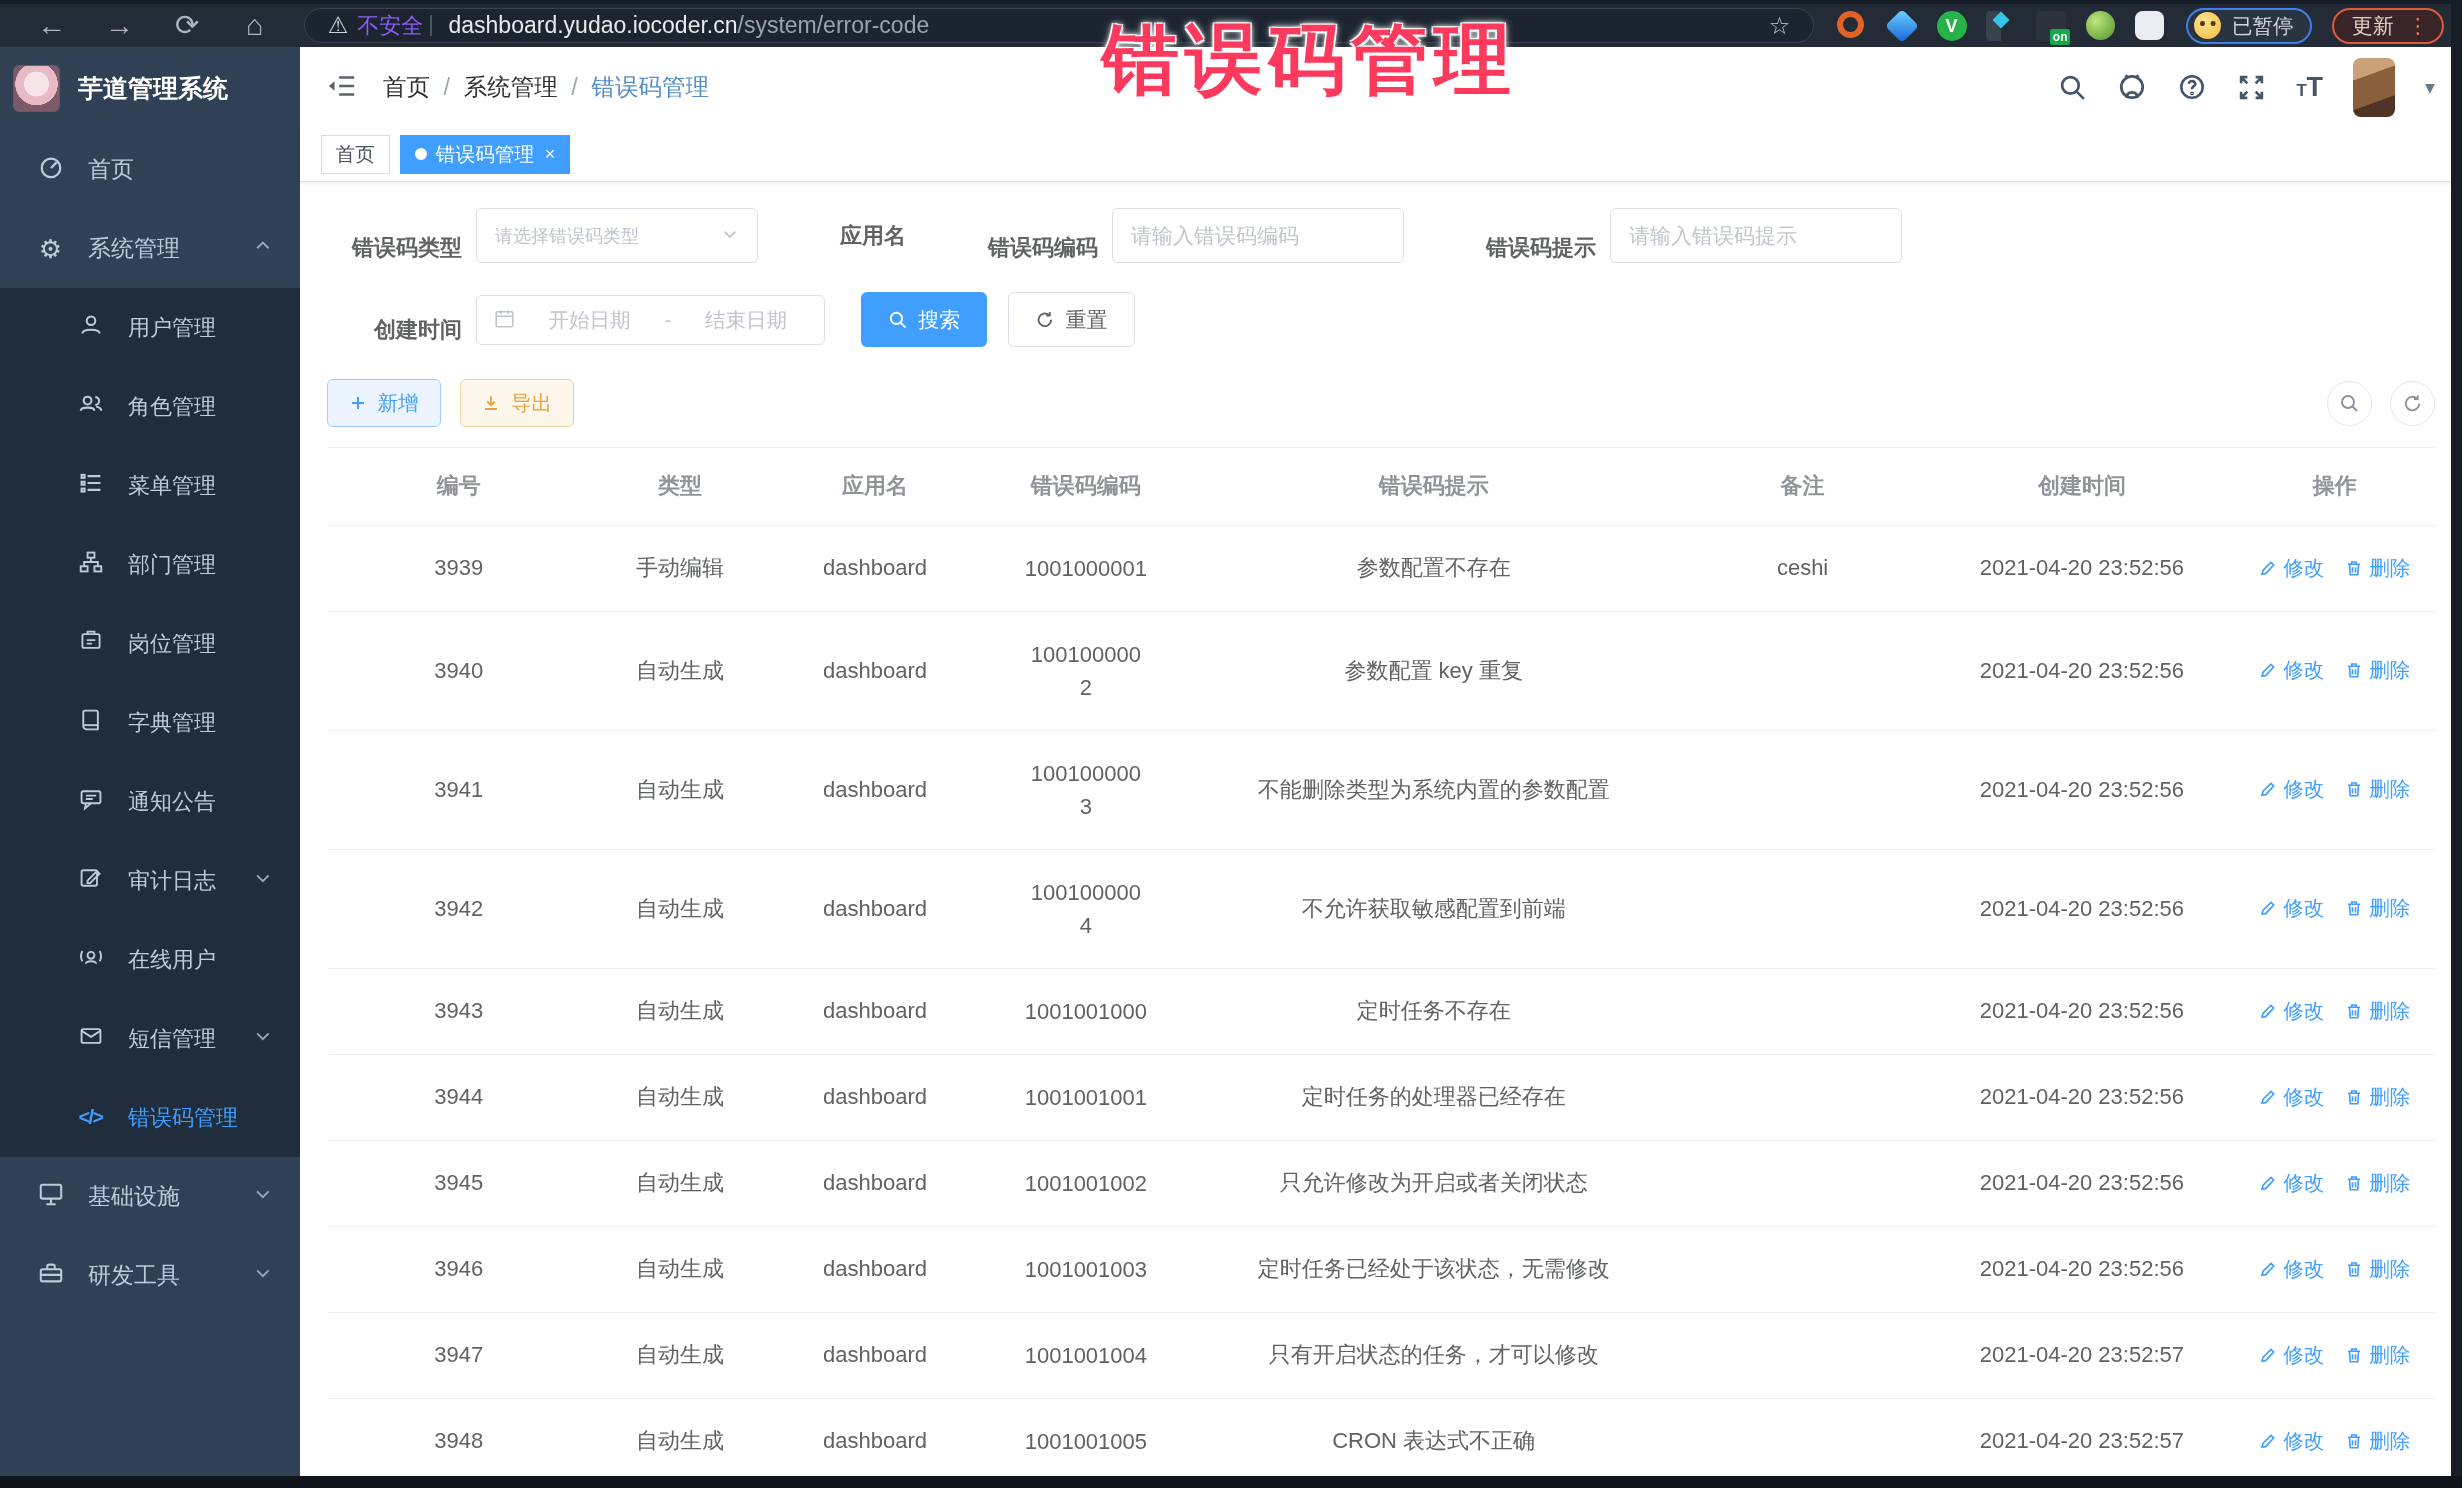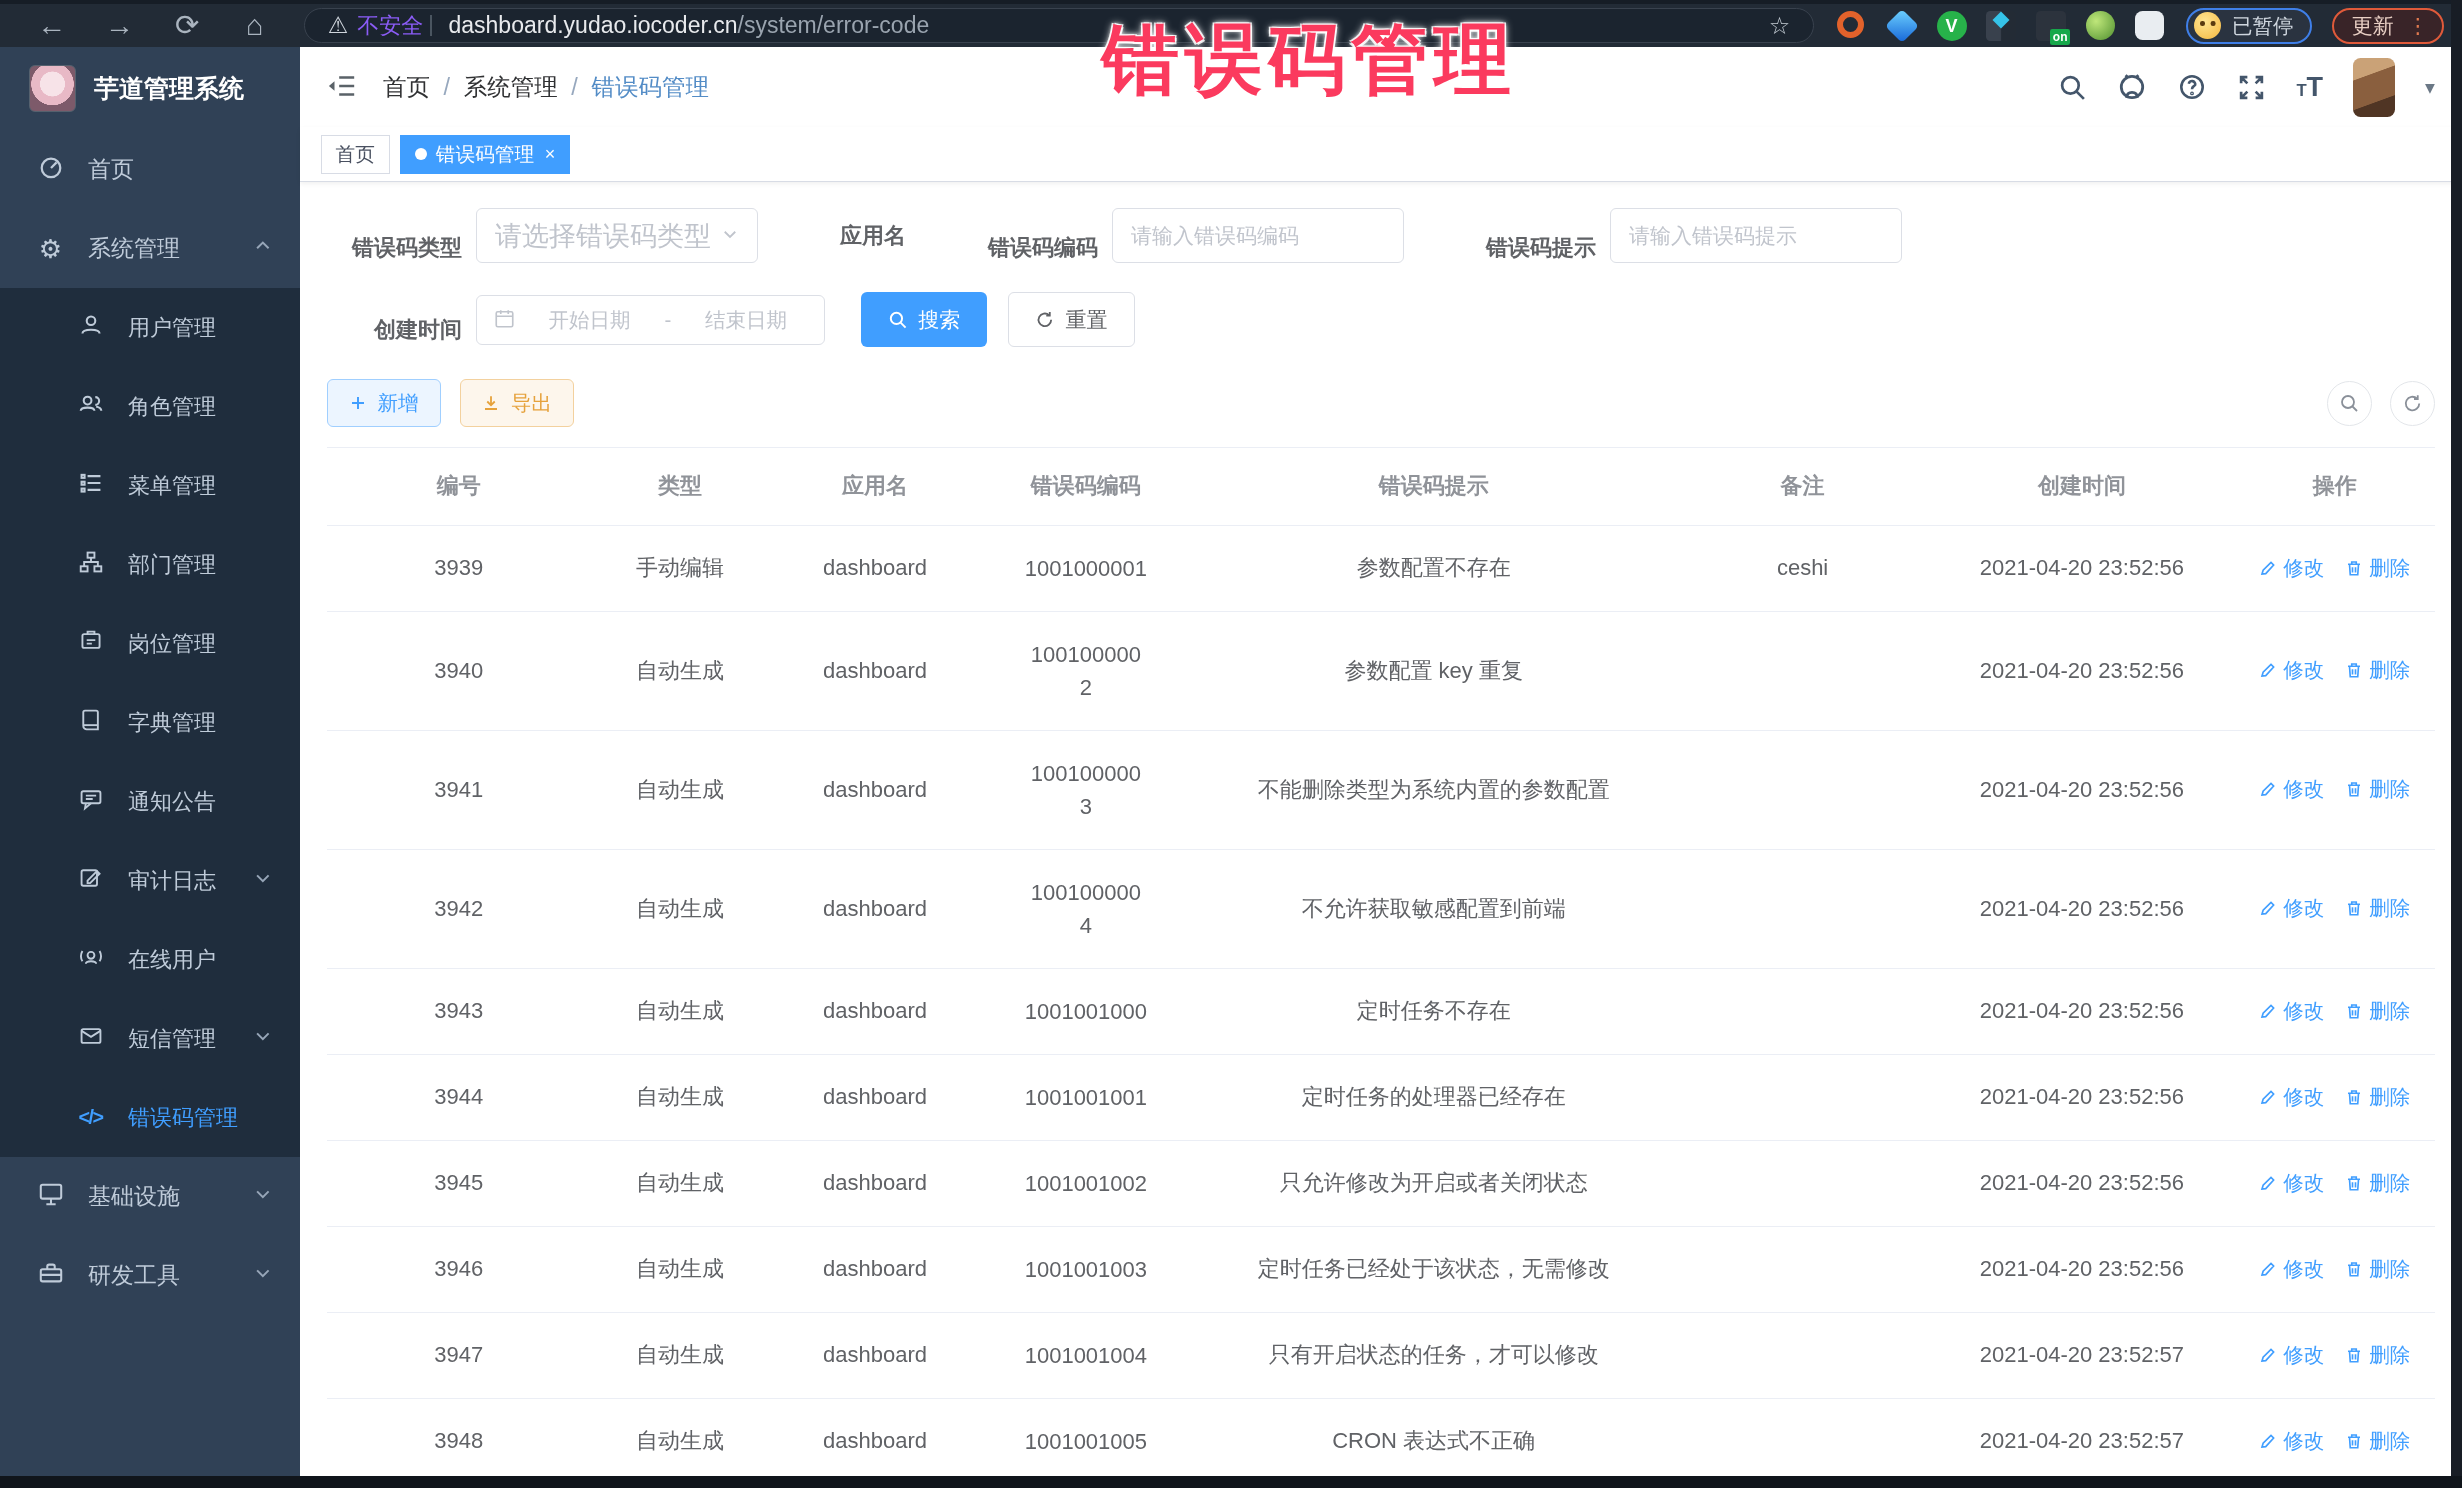"芋道管理系统" .logo-row { padding-left: 29px -> 13px }
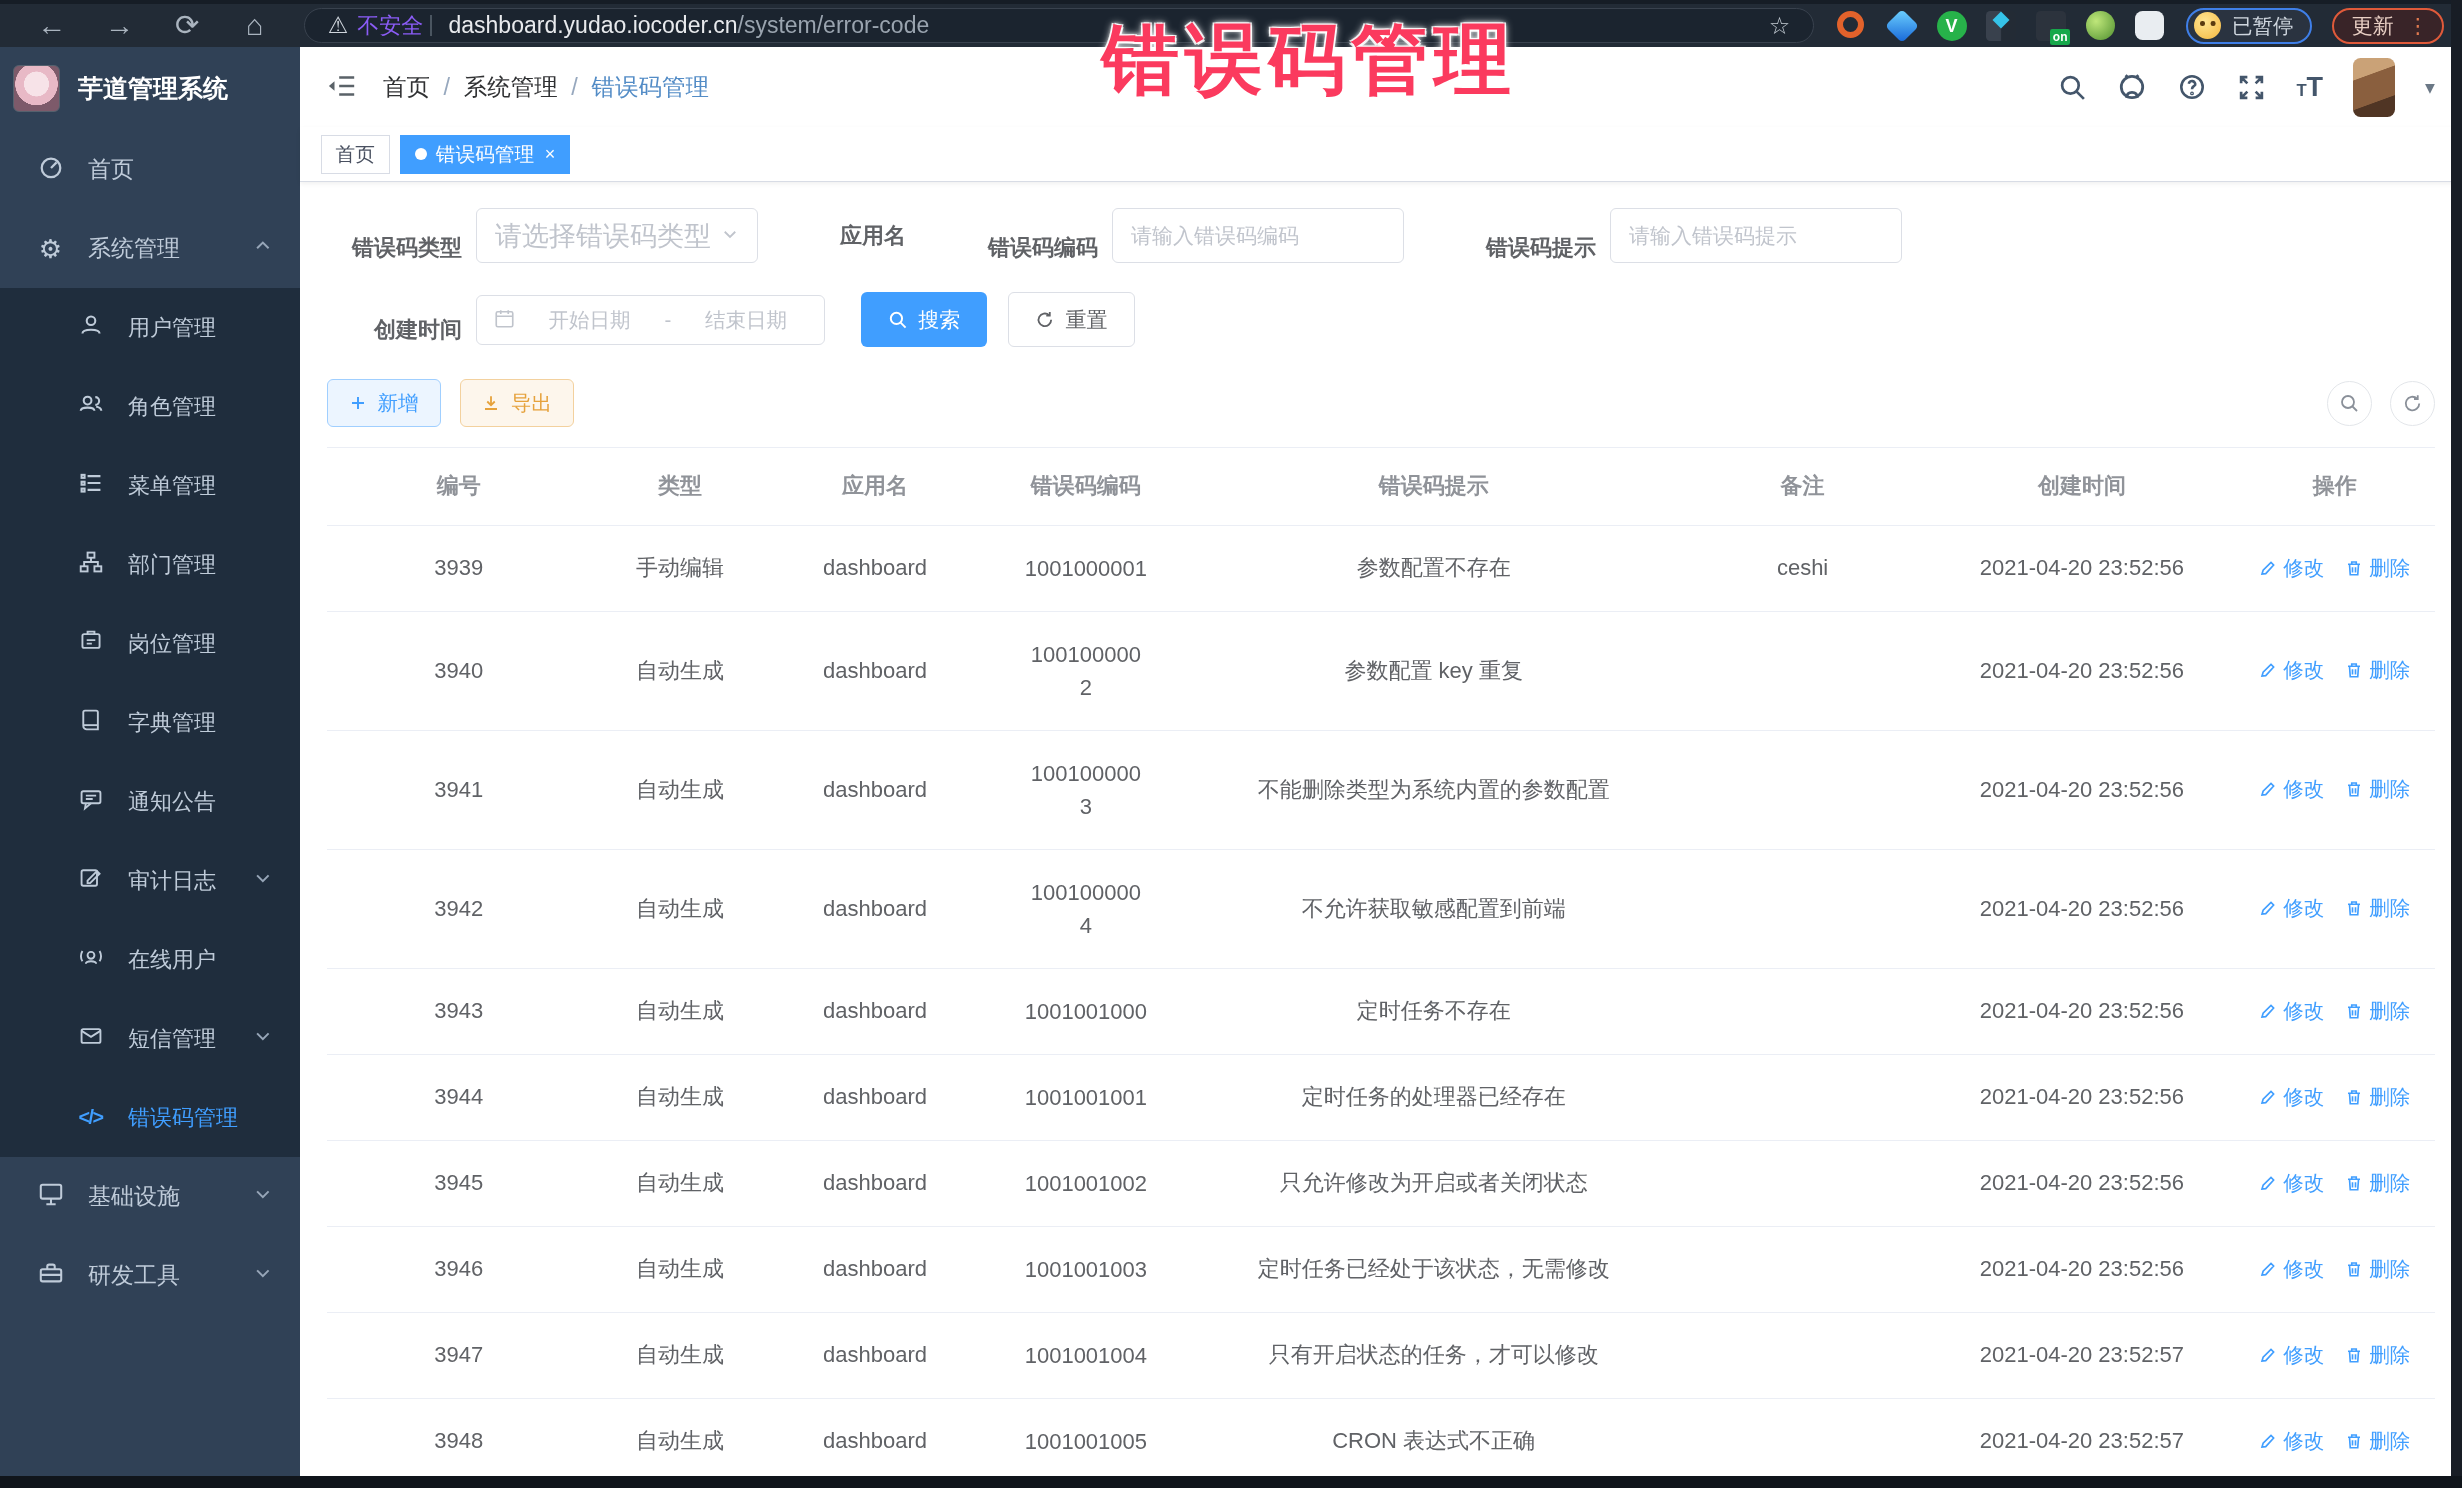"请选择错误码类型" .ph { font-size: 27px -> 18px }
